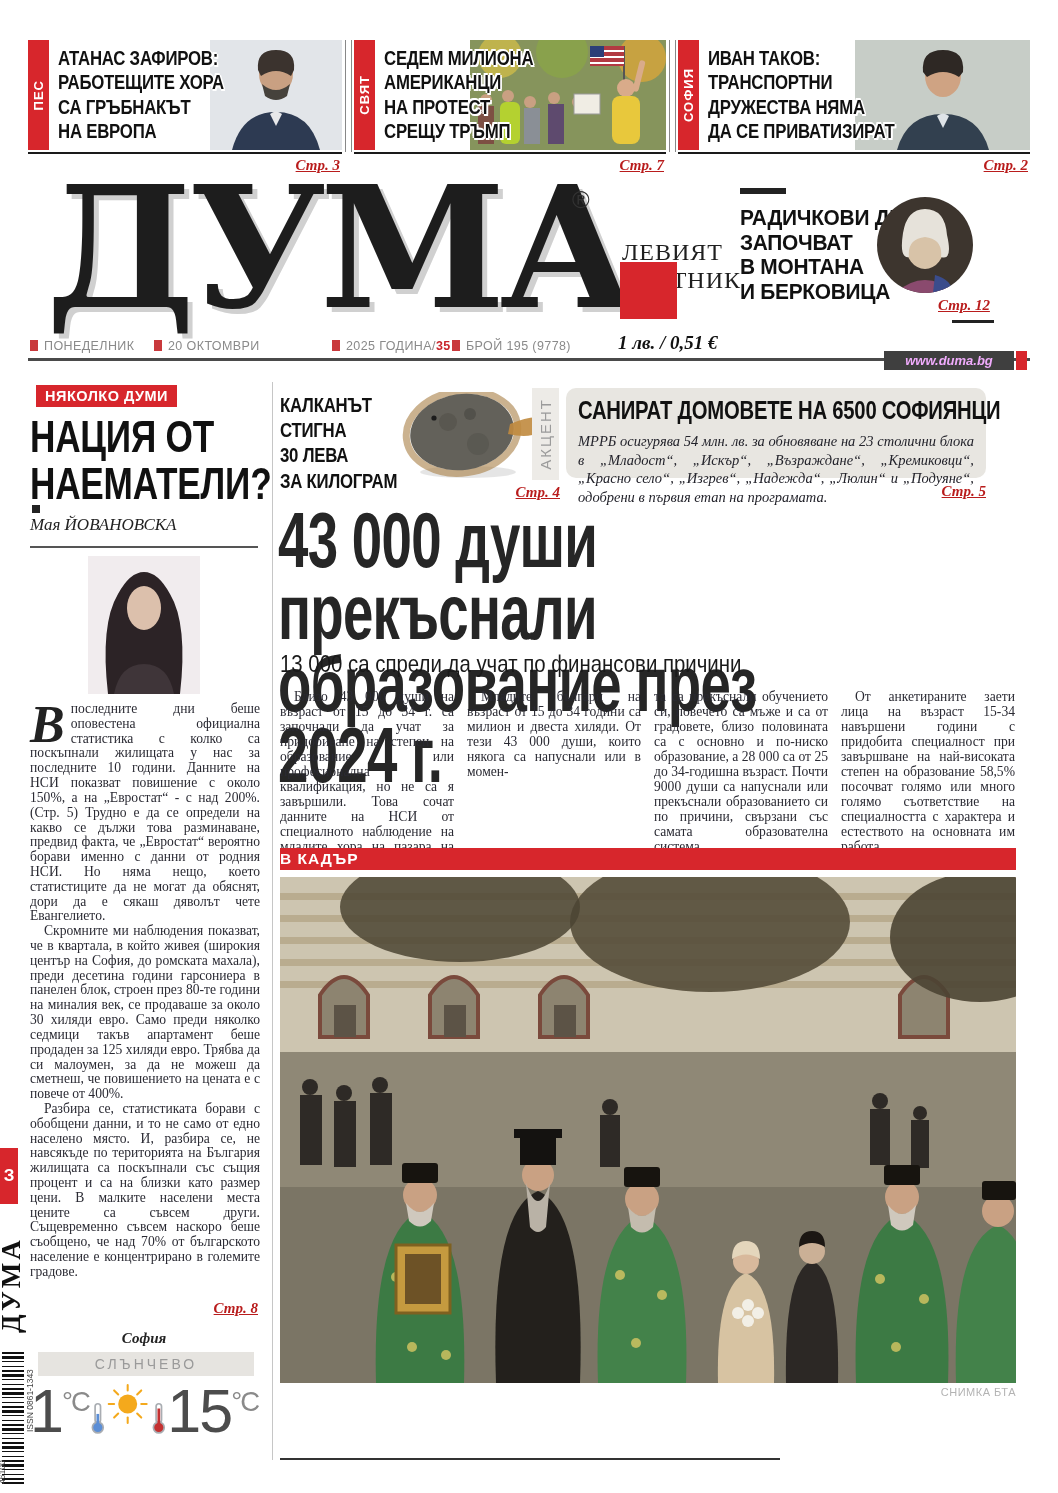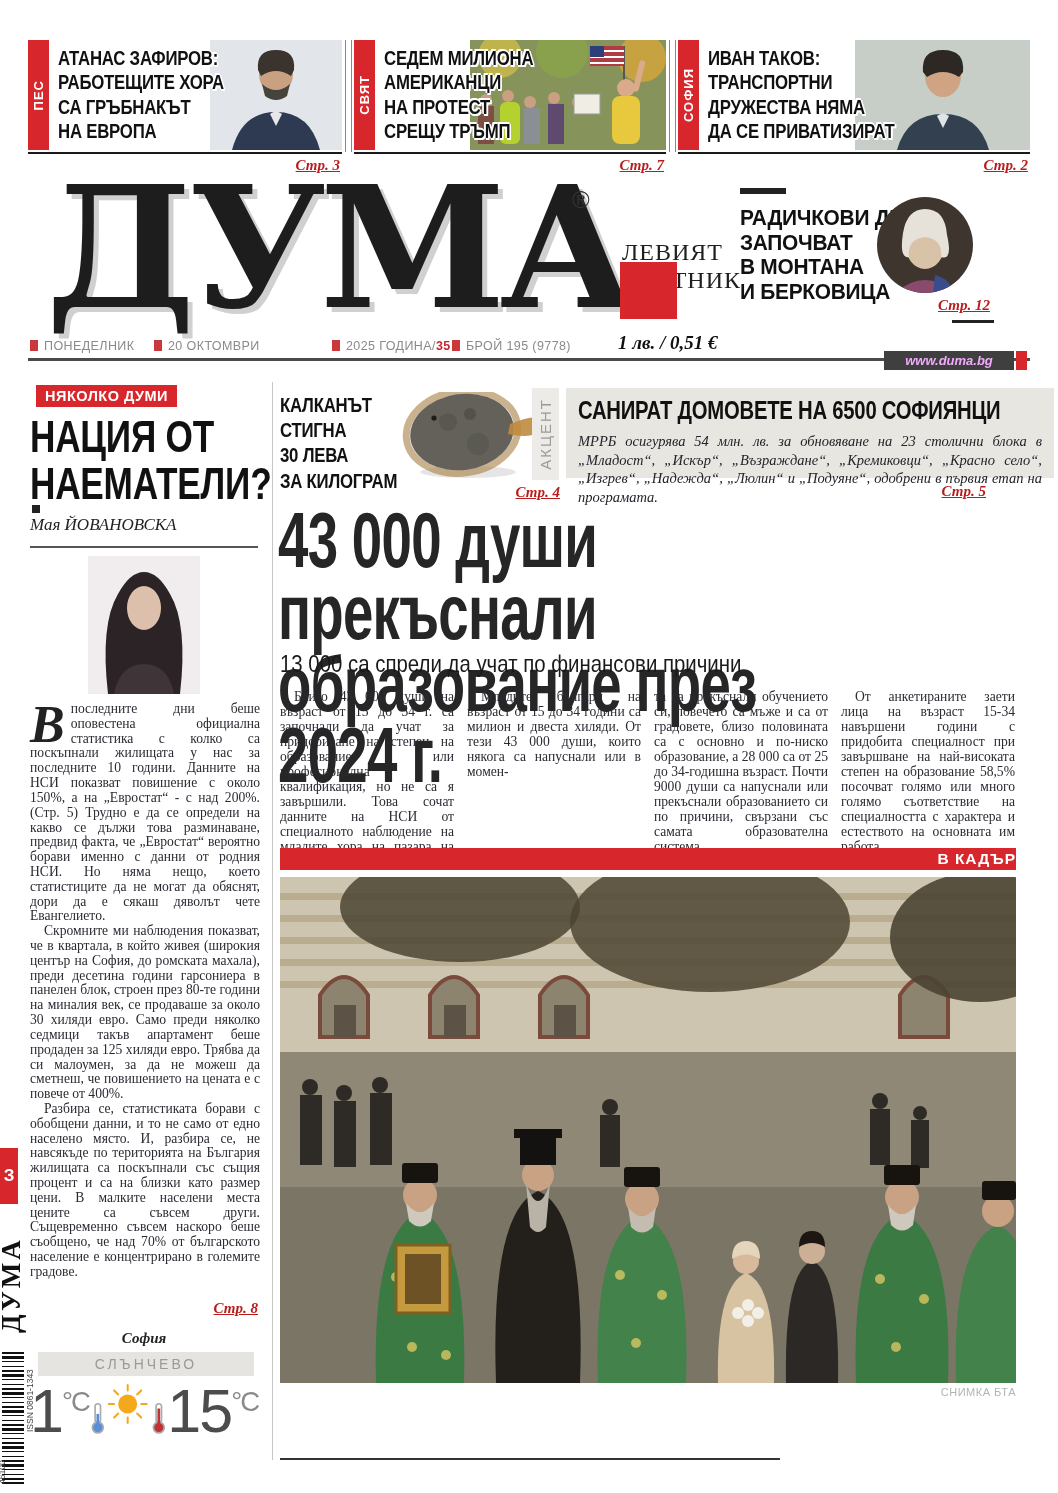"САНИРАТ ДОМОВЕТЕ НА 6500 СОФИЯНЦИ" div.abs { border-radius: none -> 10px; width: 488px -> 420px }
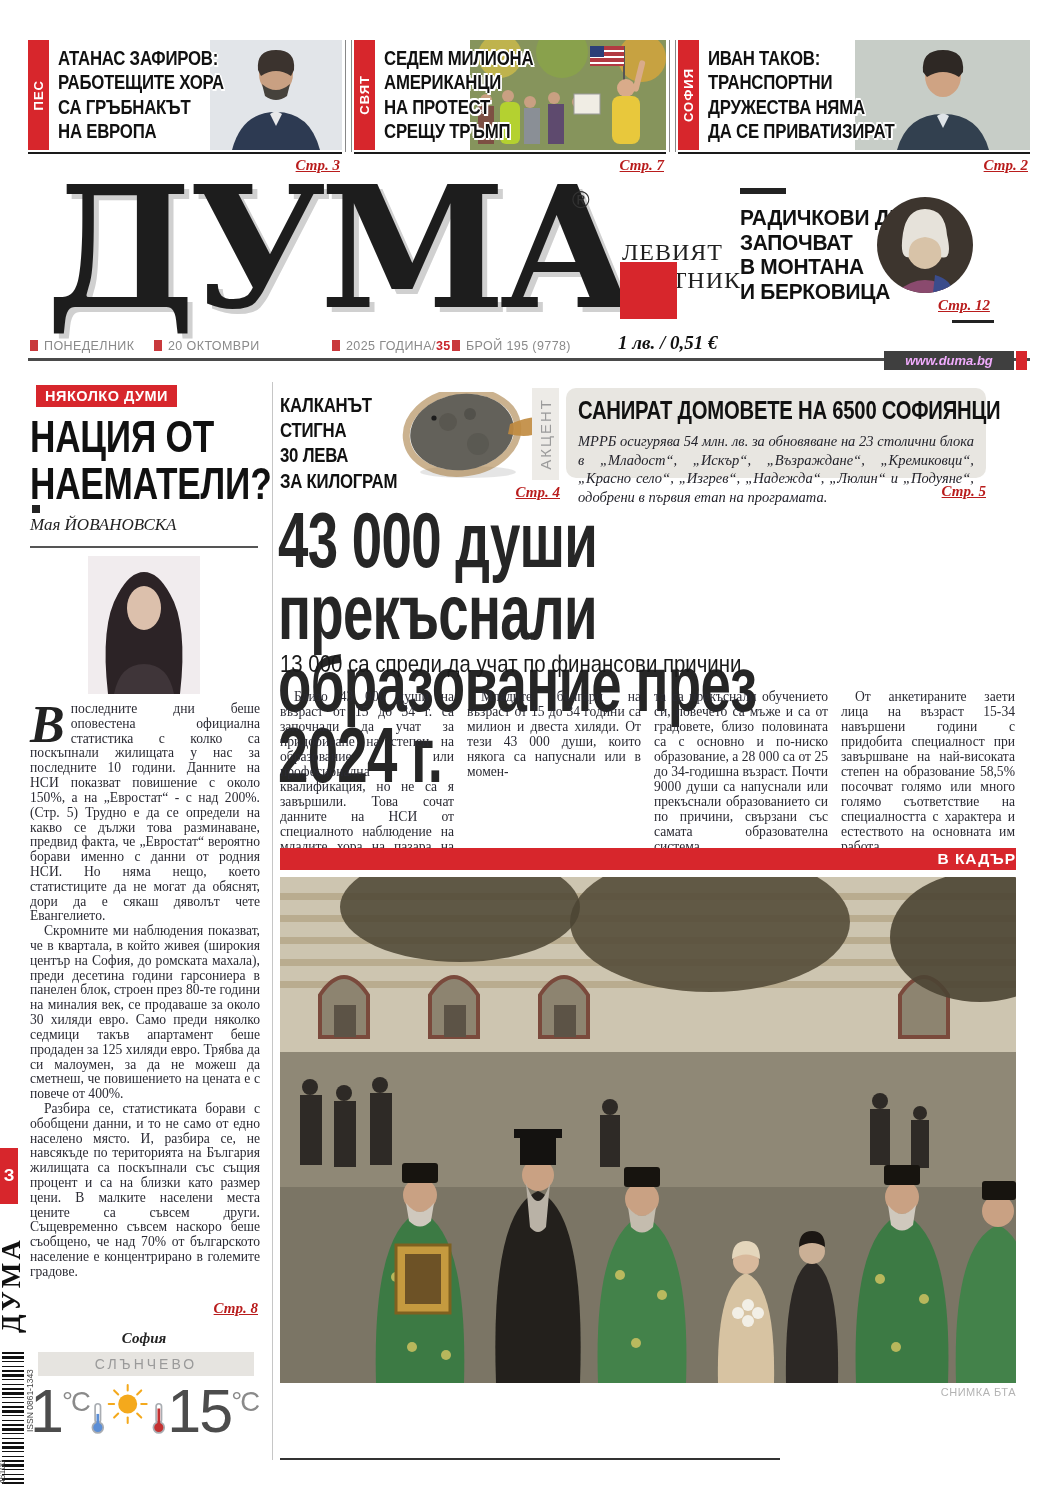"В КАДЪР" div.abs { justify-content: flex-end -> flex-start }
